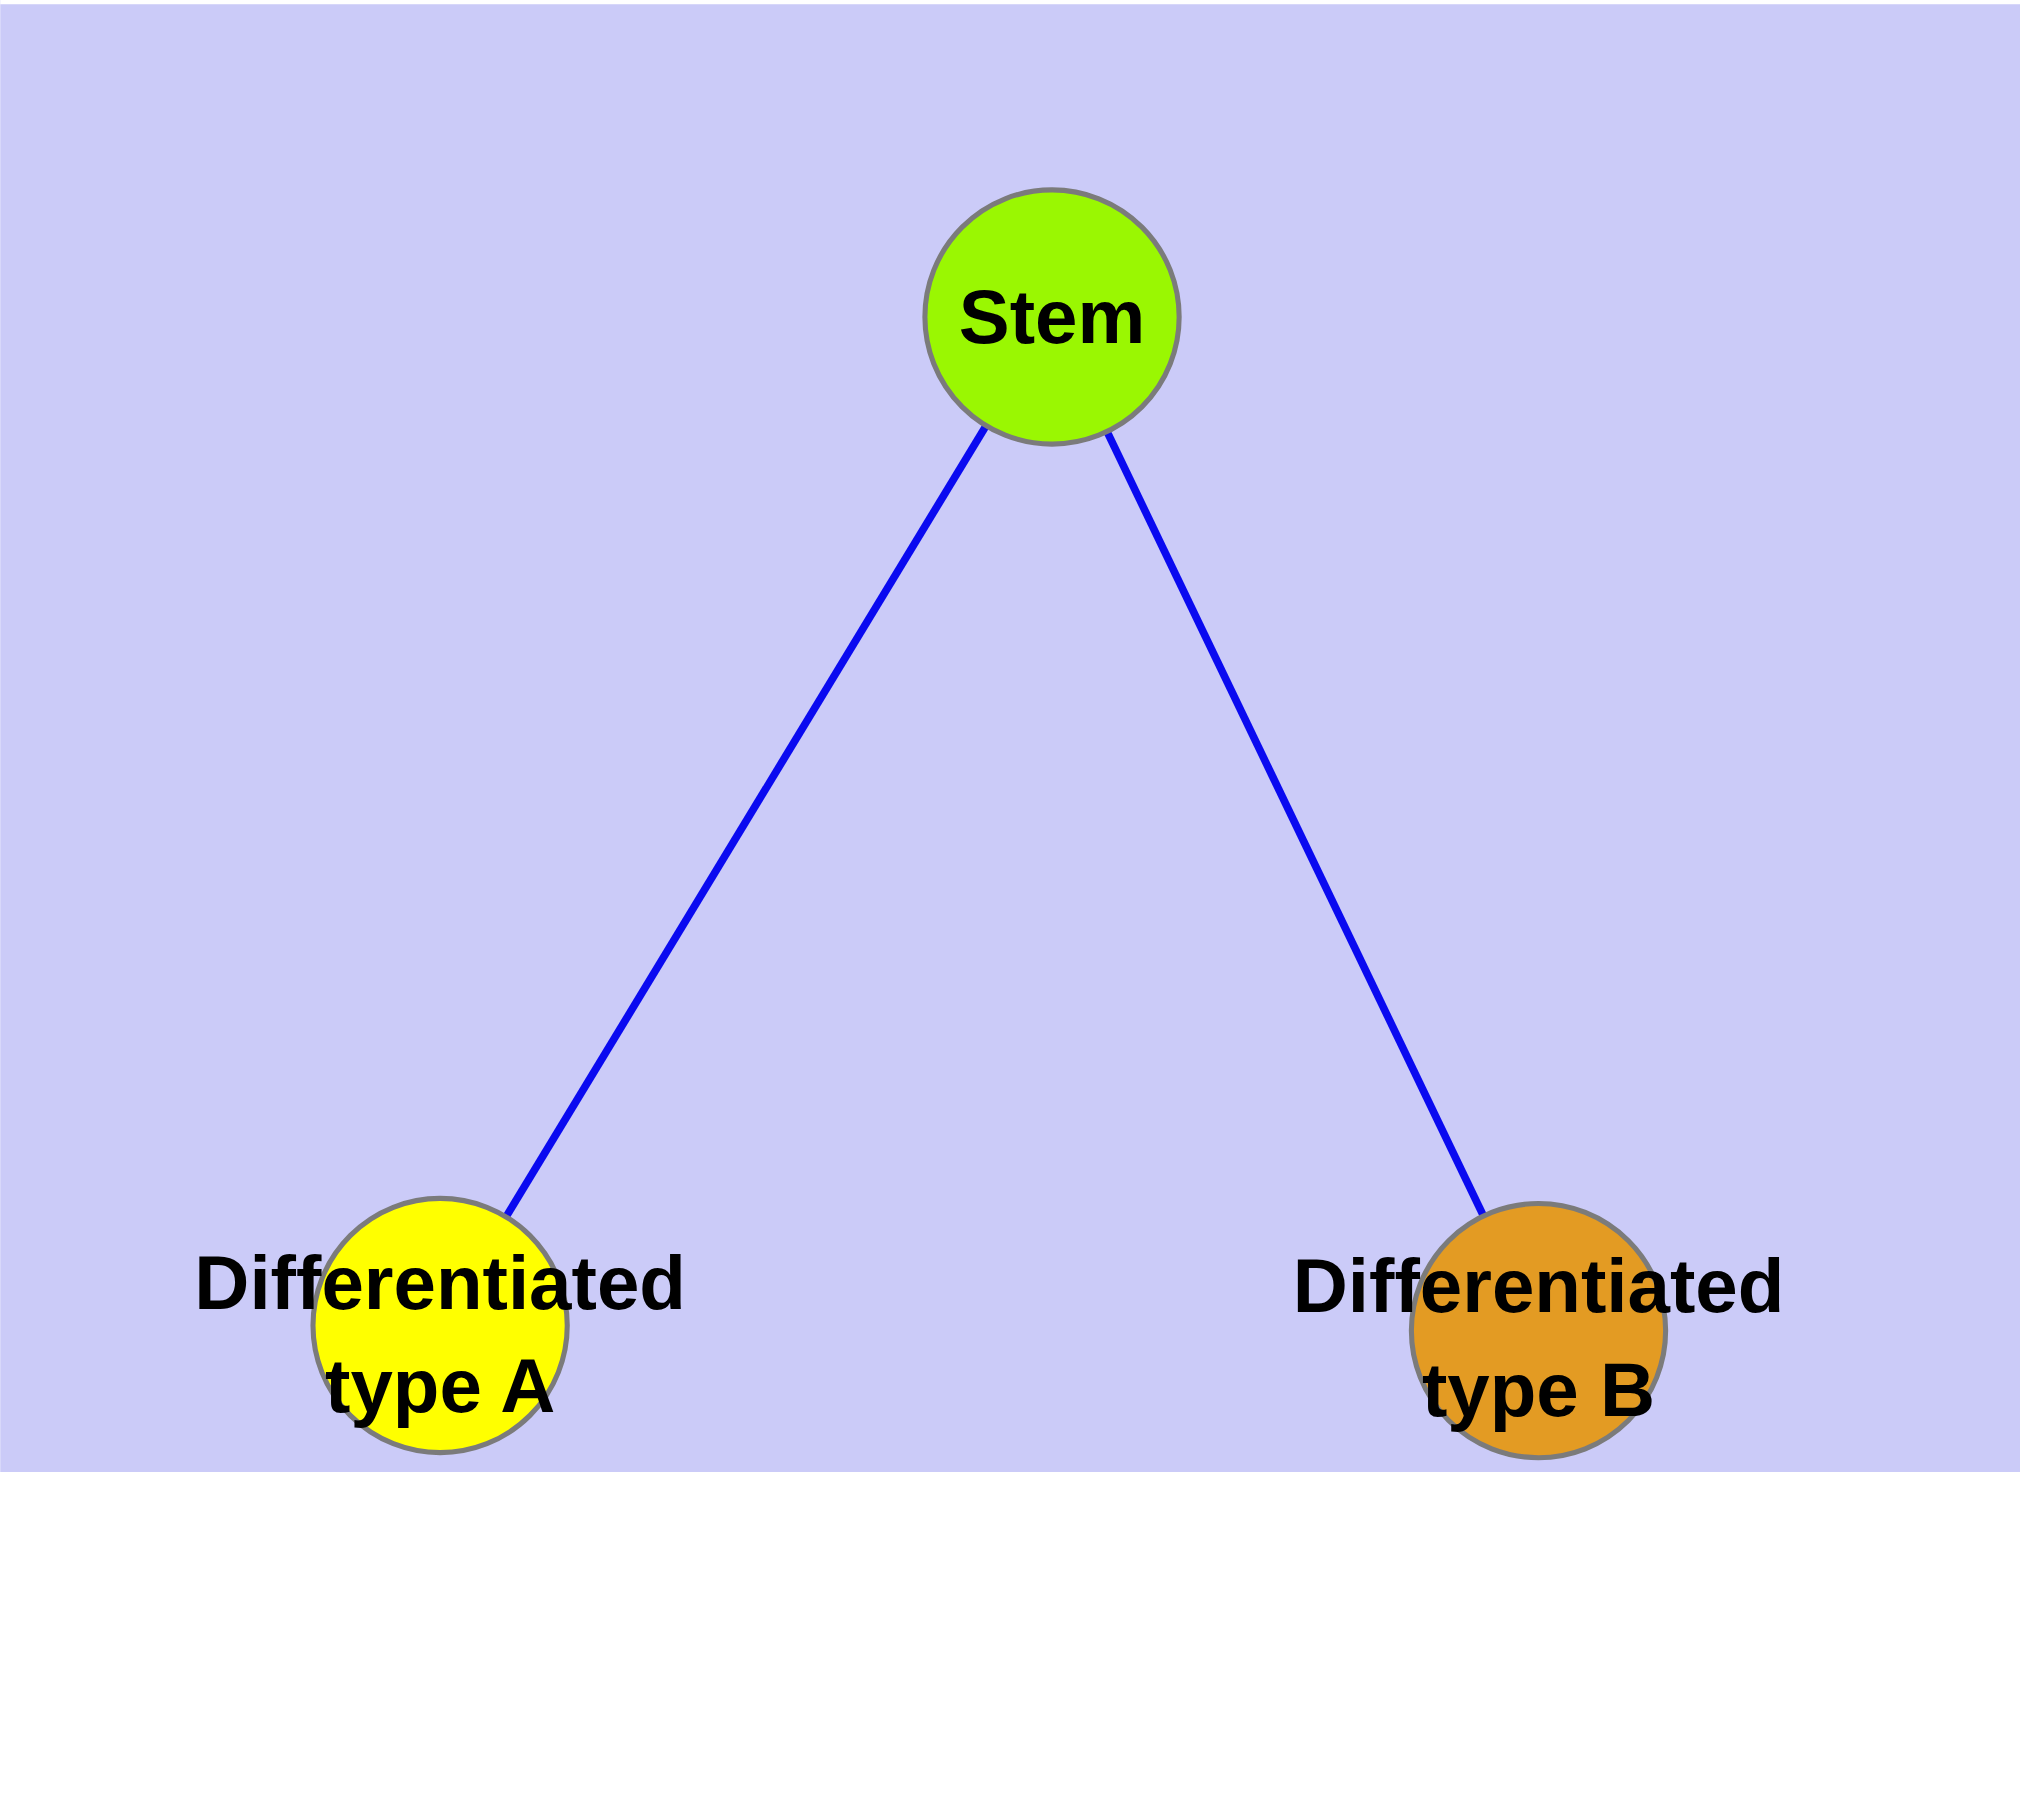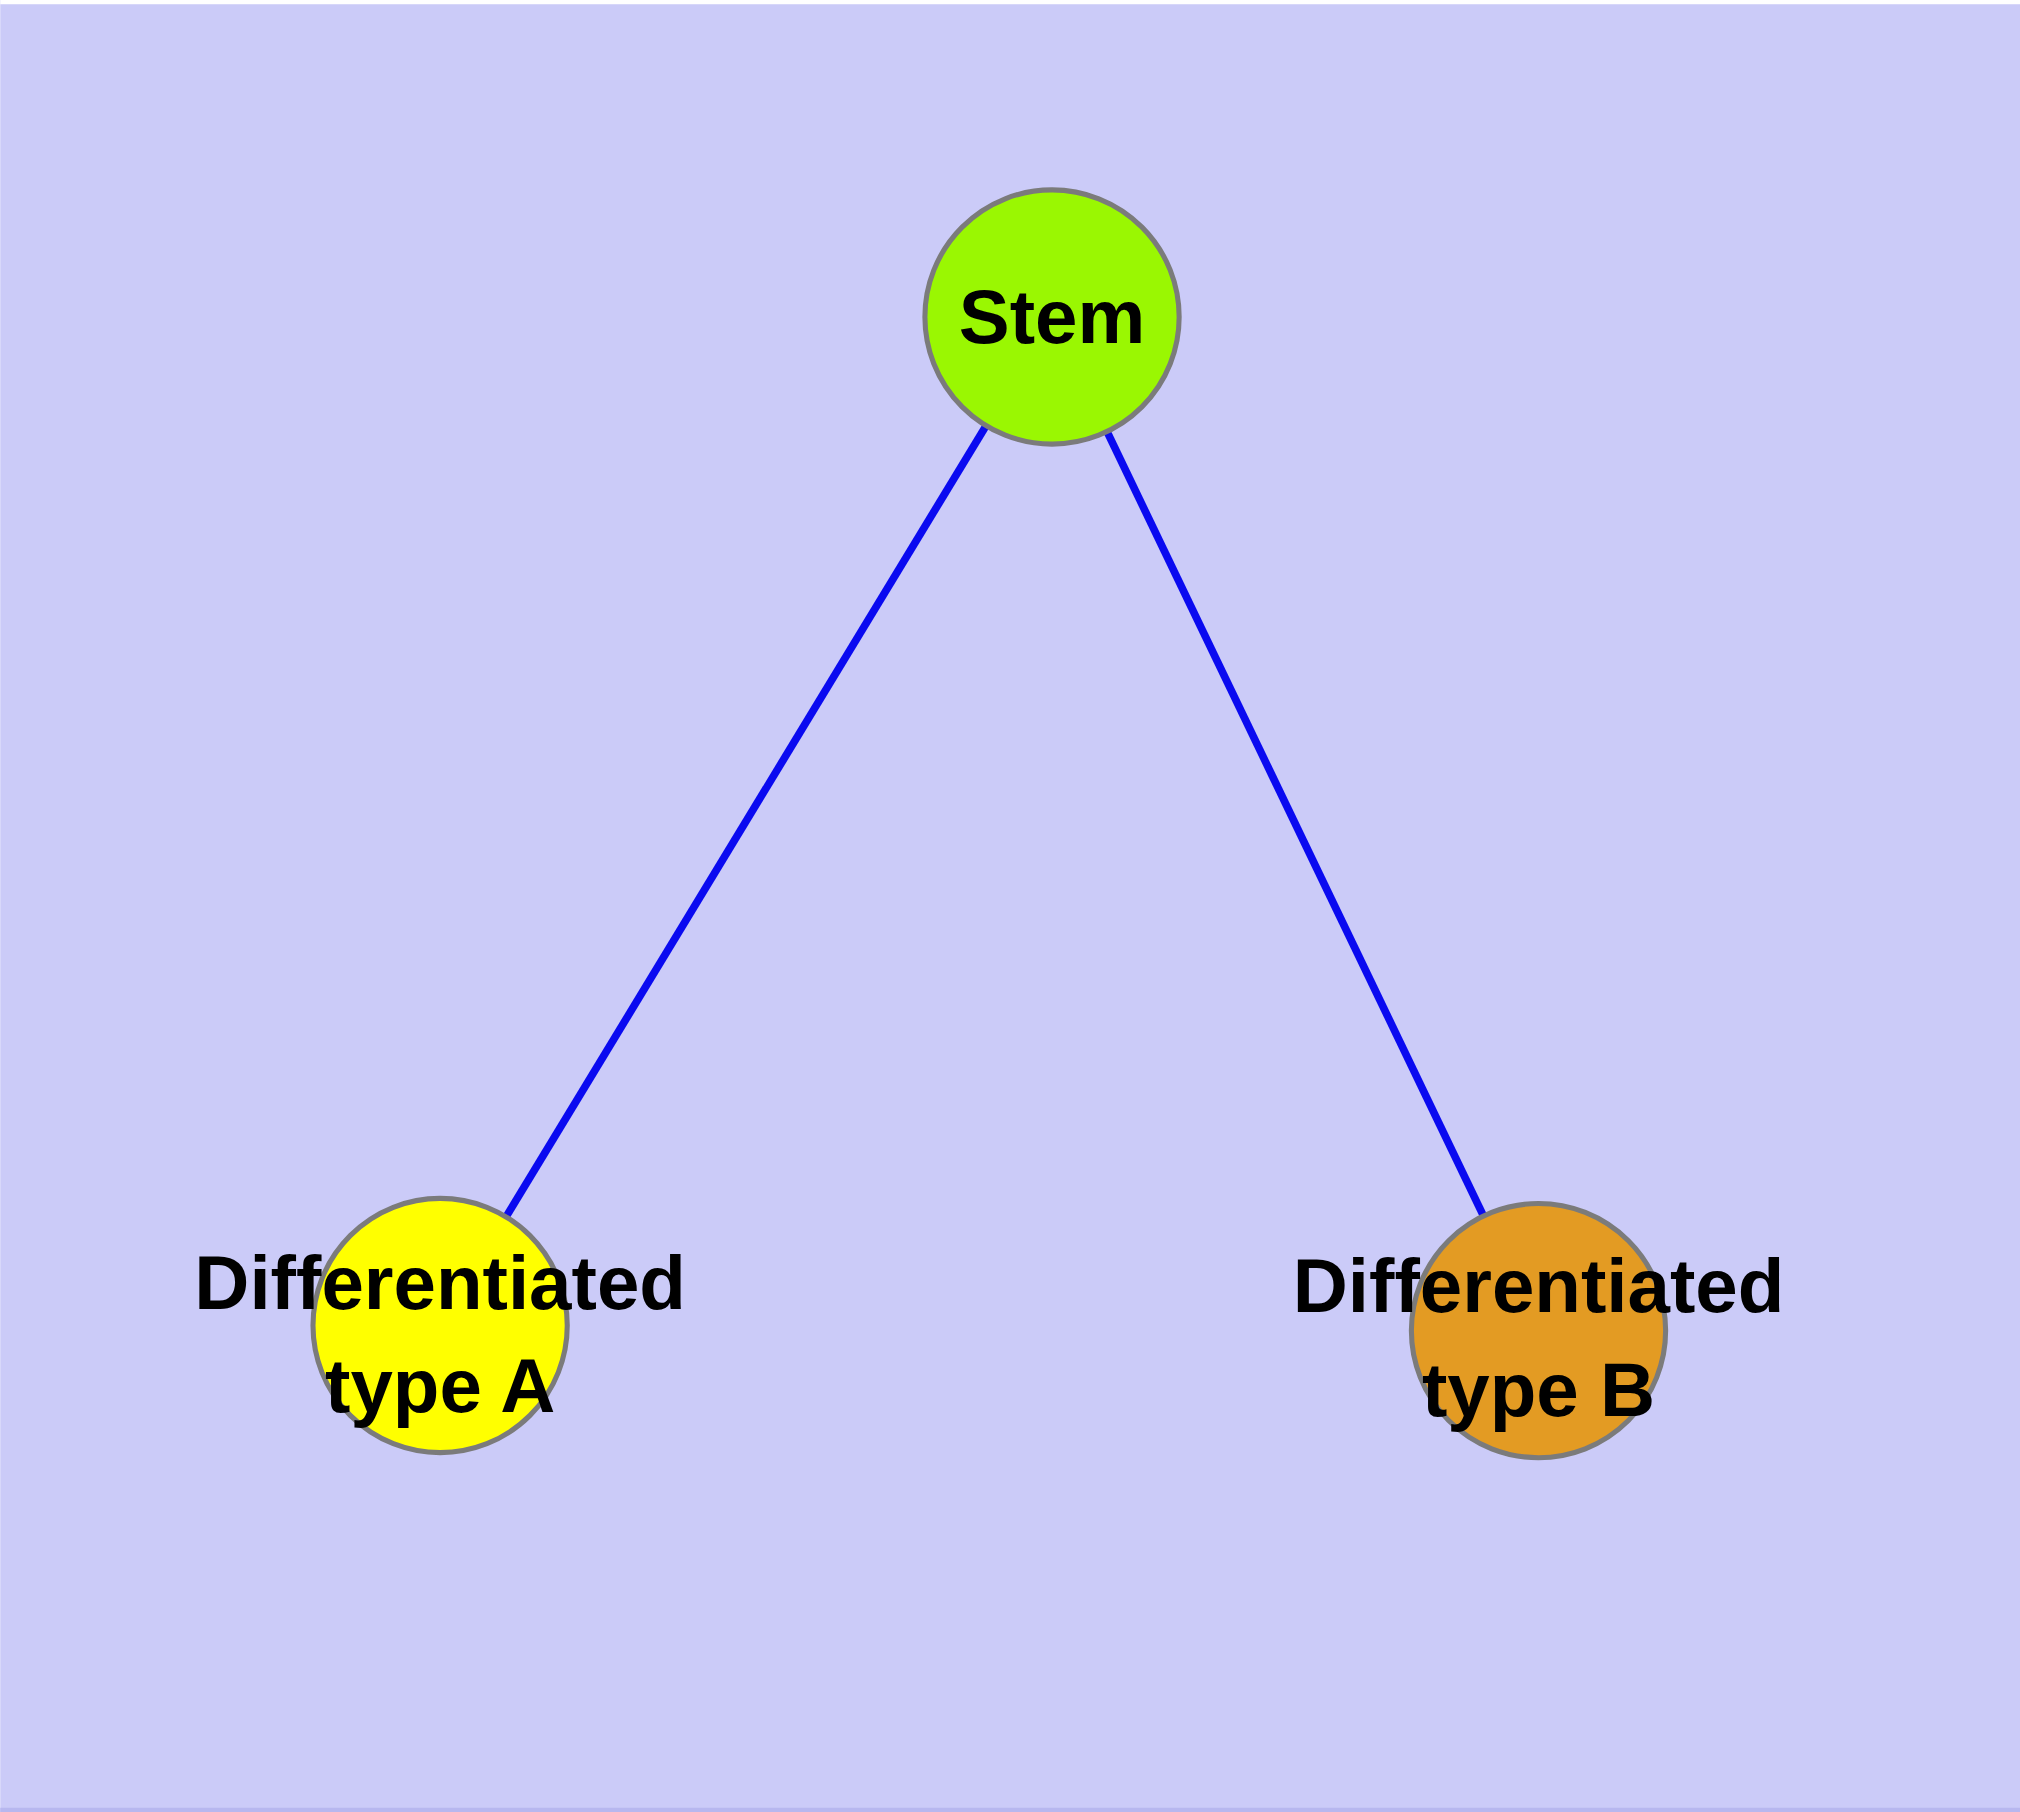"Stem" .canvas-wrap { height: 1812px -> 1472px }
